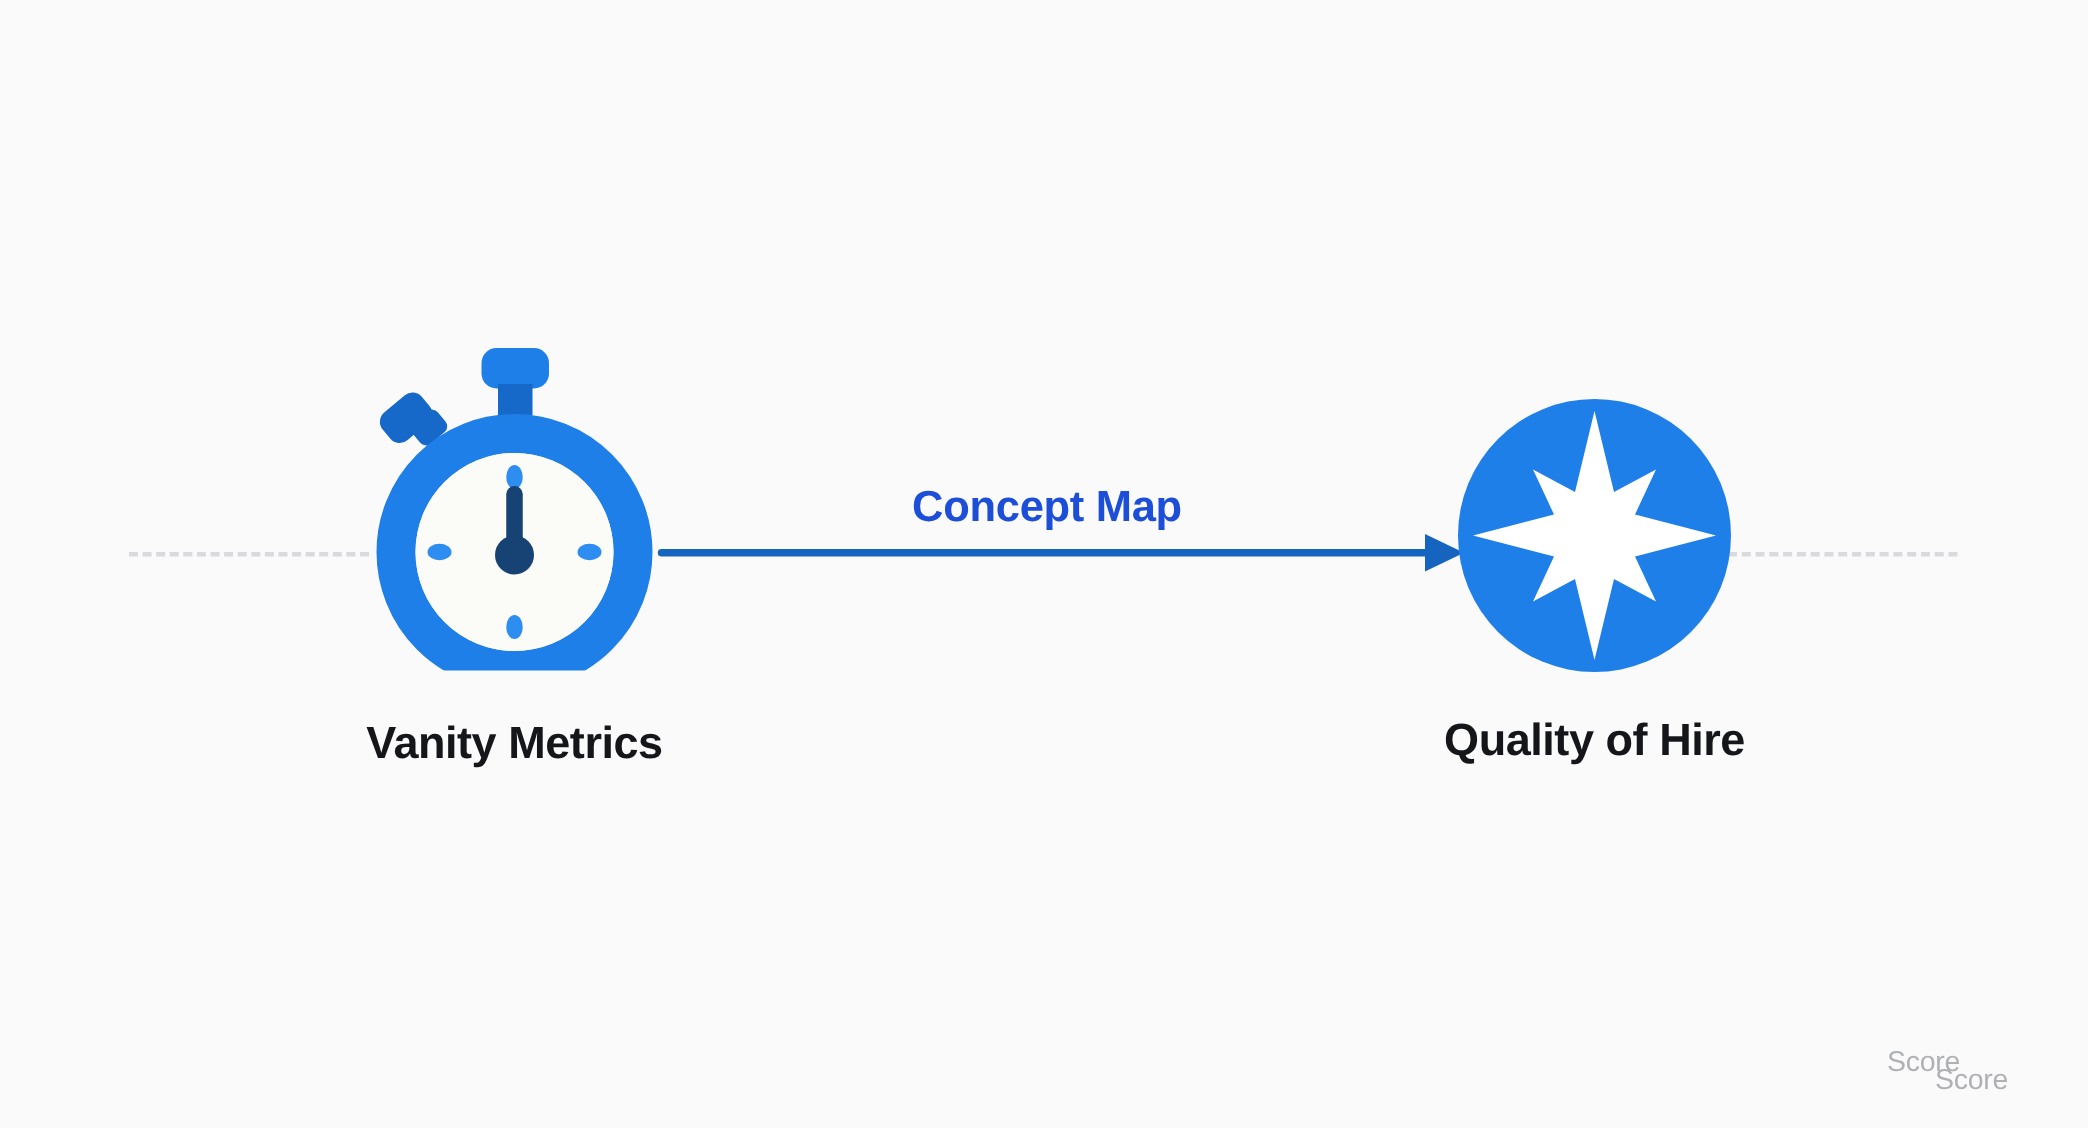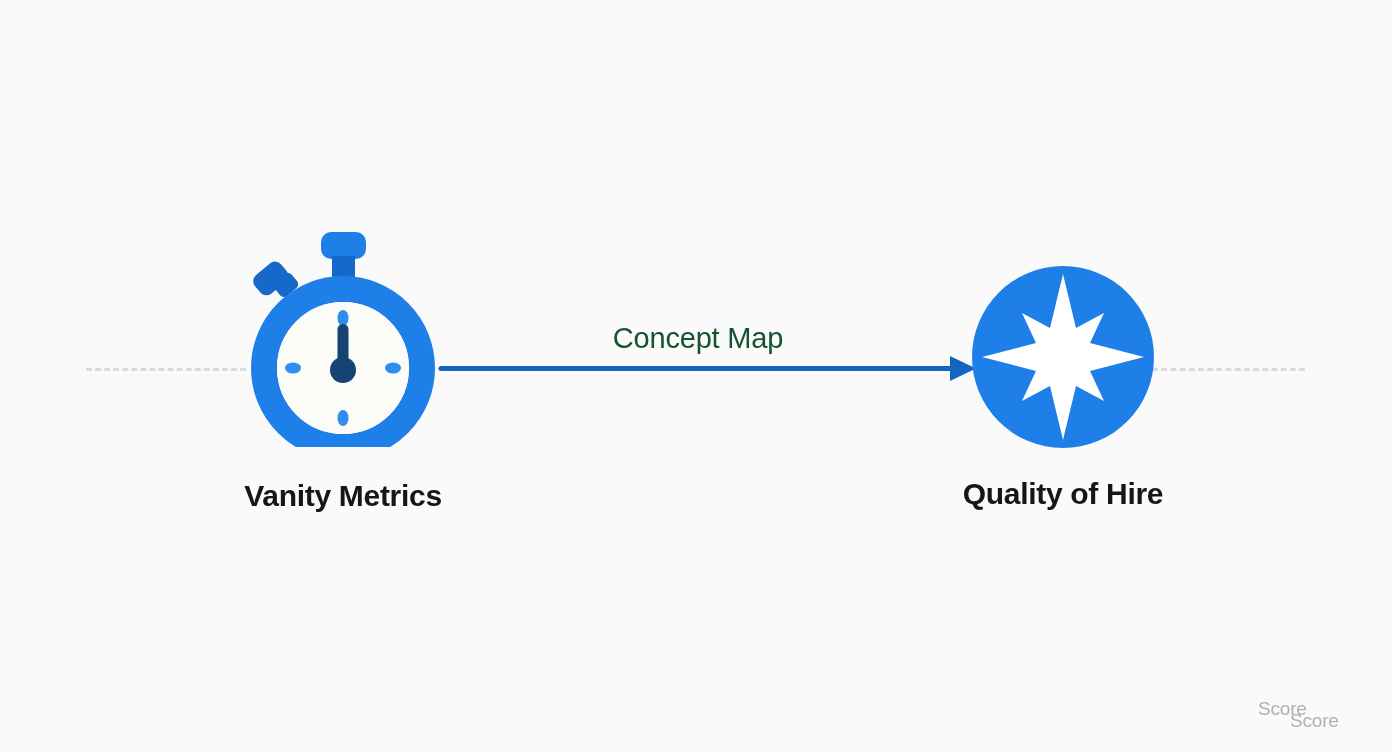"Concept Map" #edge-label { color: #14532d -> #1d4ed8; font-weight: normal -> bold }
